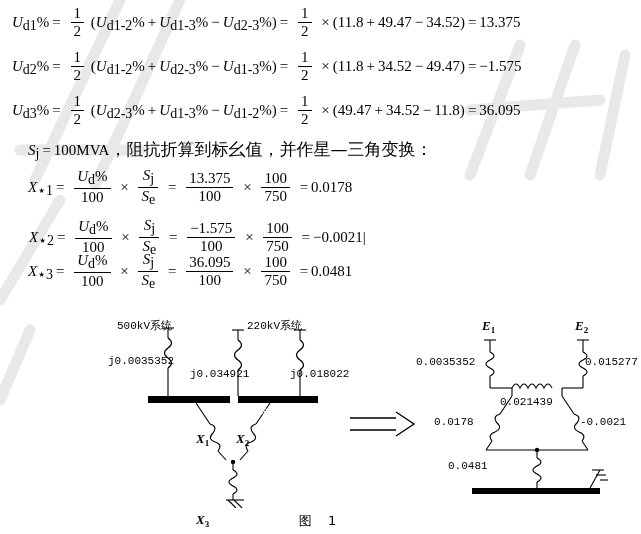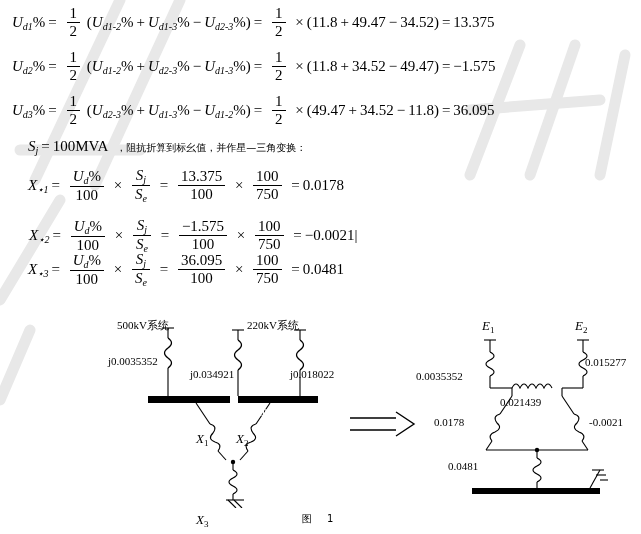"d1" .sub { font-size: 10px -> 14px; font-style: italic -> none }
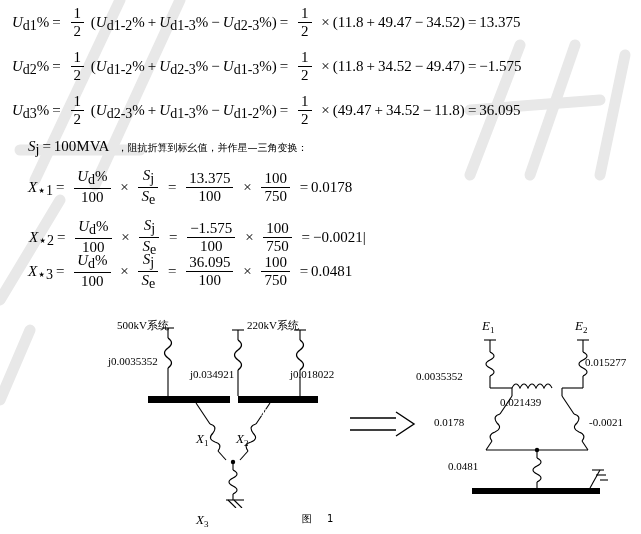"，阻抗折算到标幺值，并作星—三角变换：" .cn { font-size: 10px -> 17px; margin-left: 8px -> none }
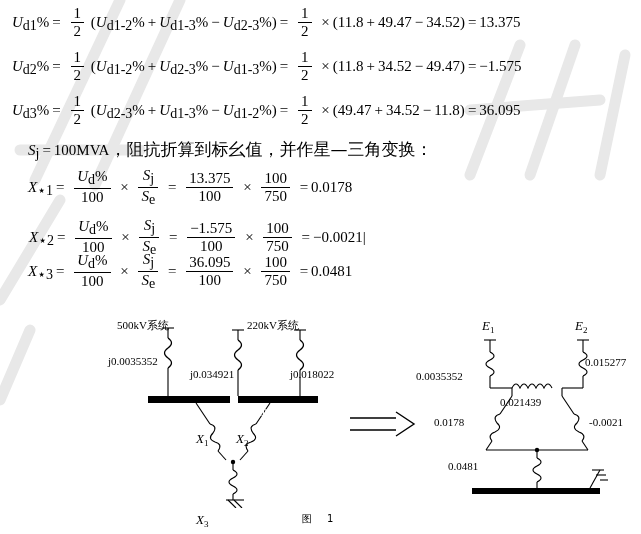"500kV系统" .figlabel { font-family: Liberation Serif, serif -> Liberation Mono, monospace }
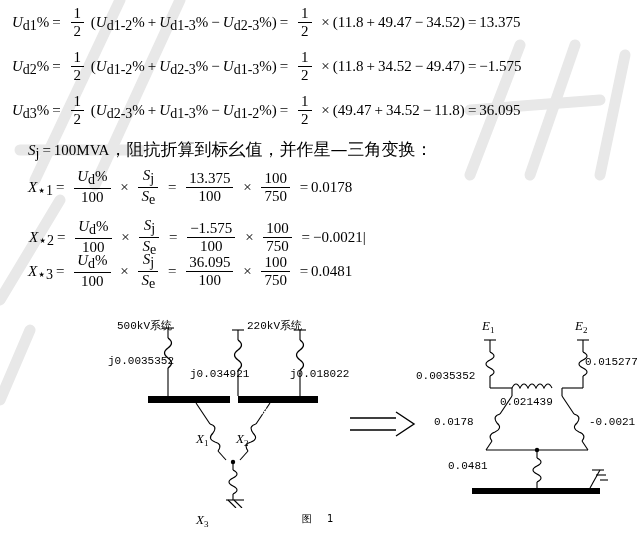"E1" .figlabel.serif { font-weight: none -> bold }
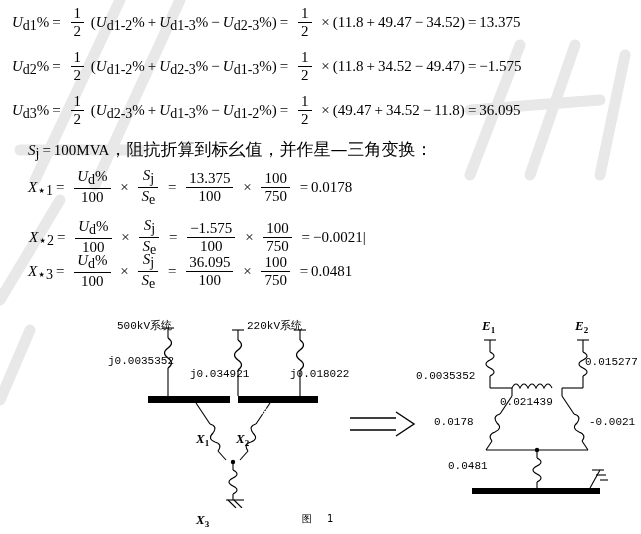"0.0035352" div.figlabel { margin-top: 14px -> none }
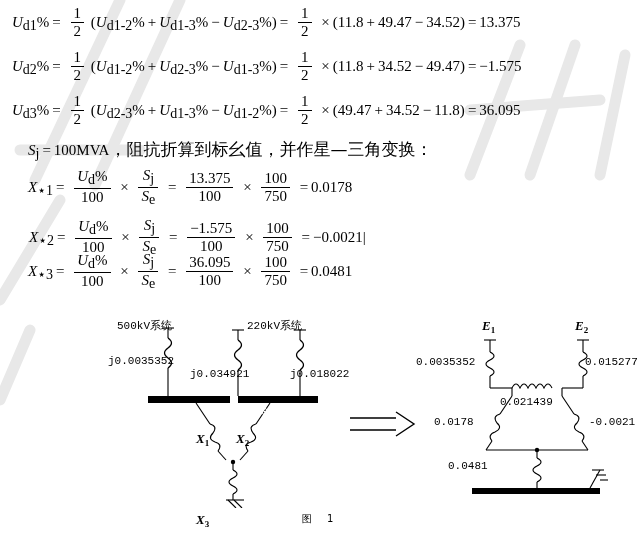"-0.0021" div.figlabel { margin-left: 9px -> none }
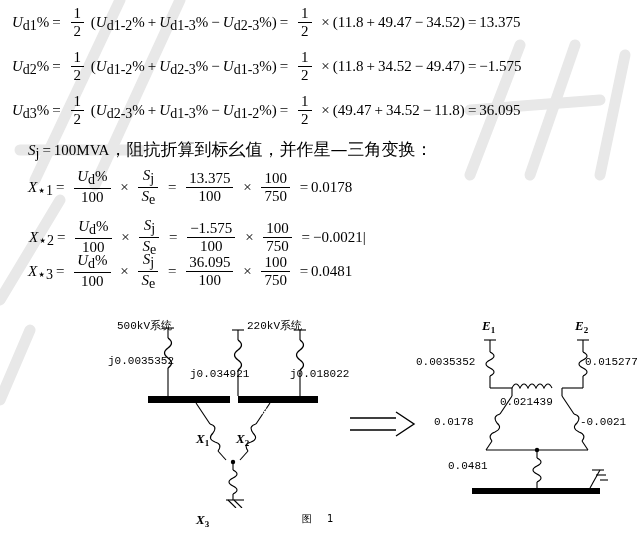"图 1" .caption { font-size: 10px -> 13px }
